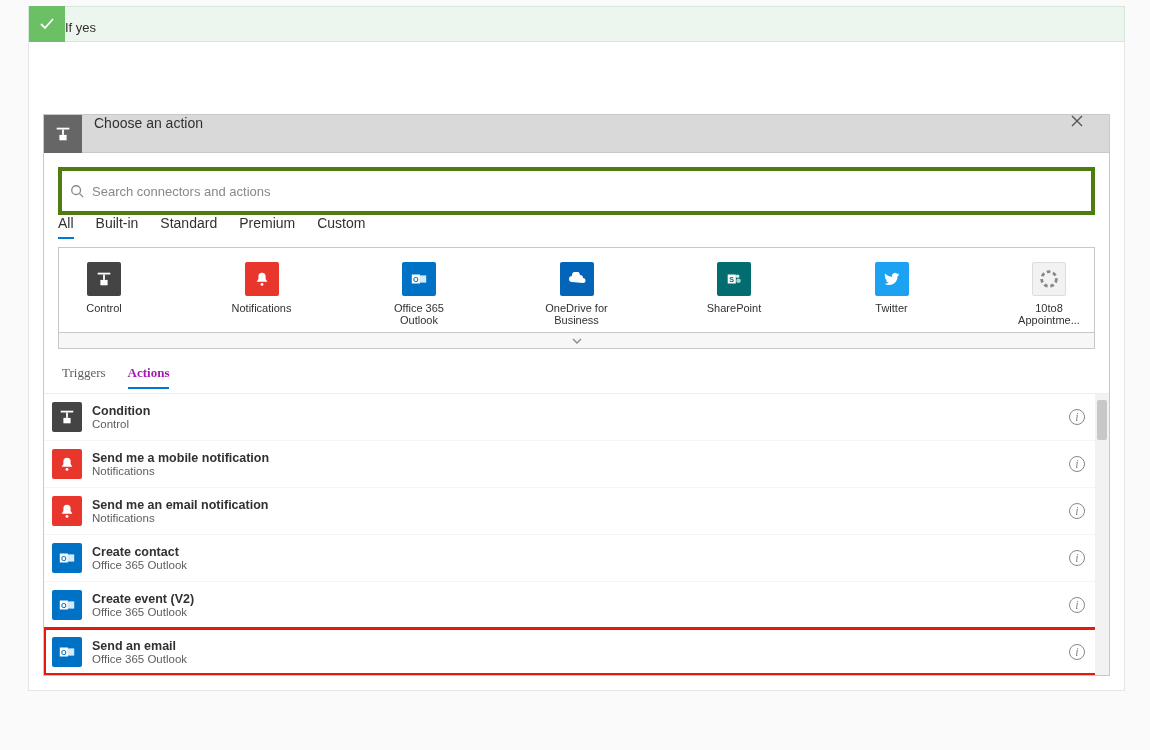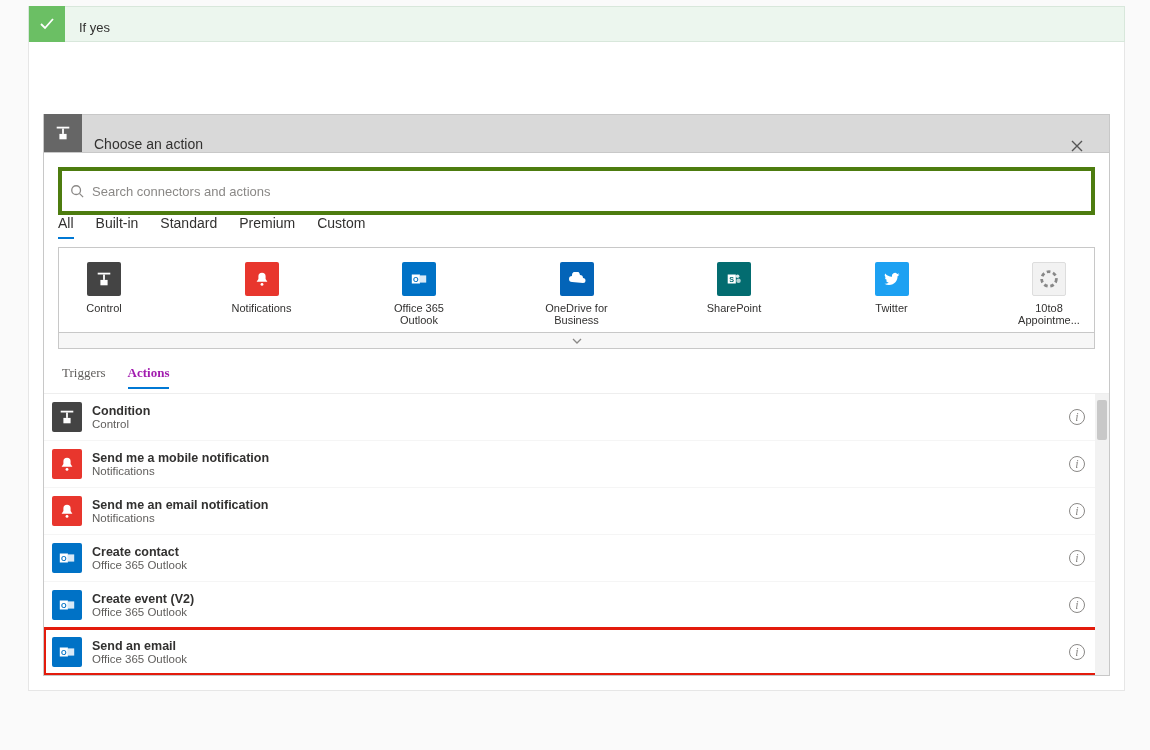"If yes" .branch-header .label { padding-left: 14px -> none }
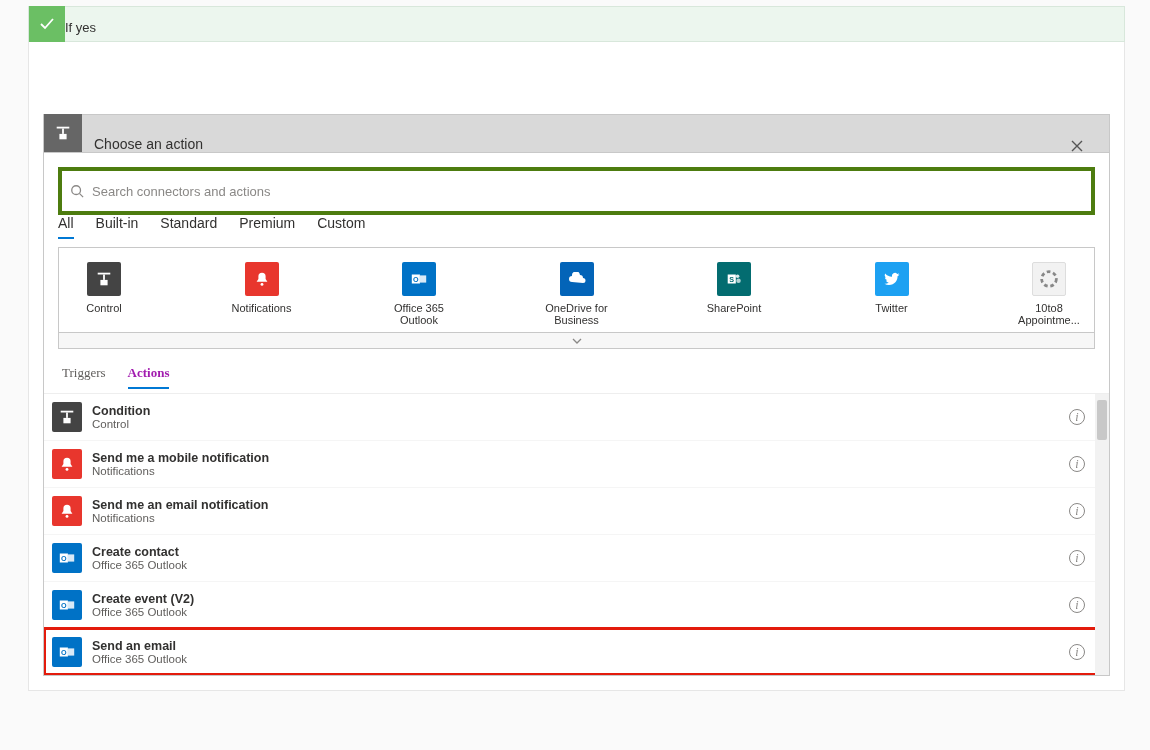"Choose an action" .panel-header { align-items: flex-end -> flex-start }
